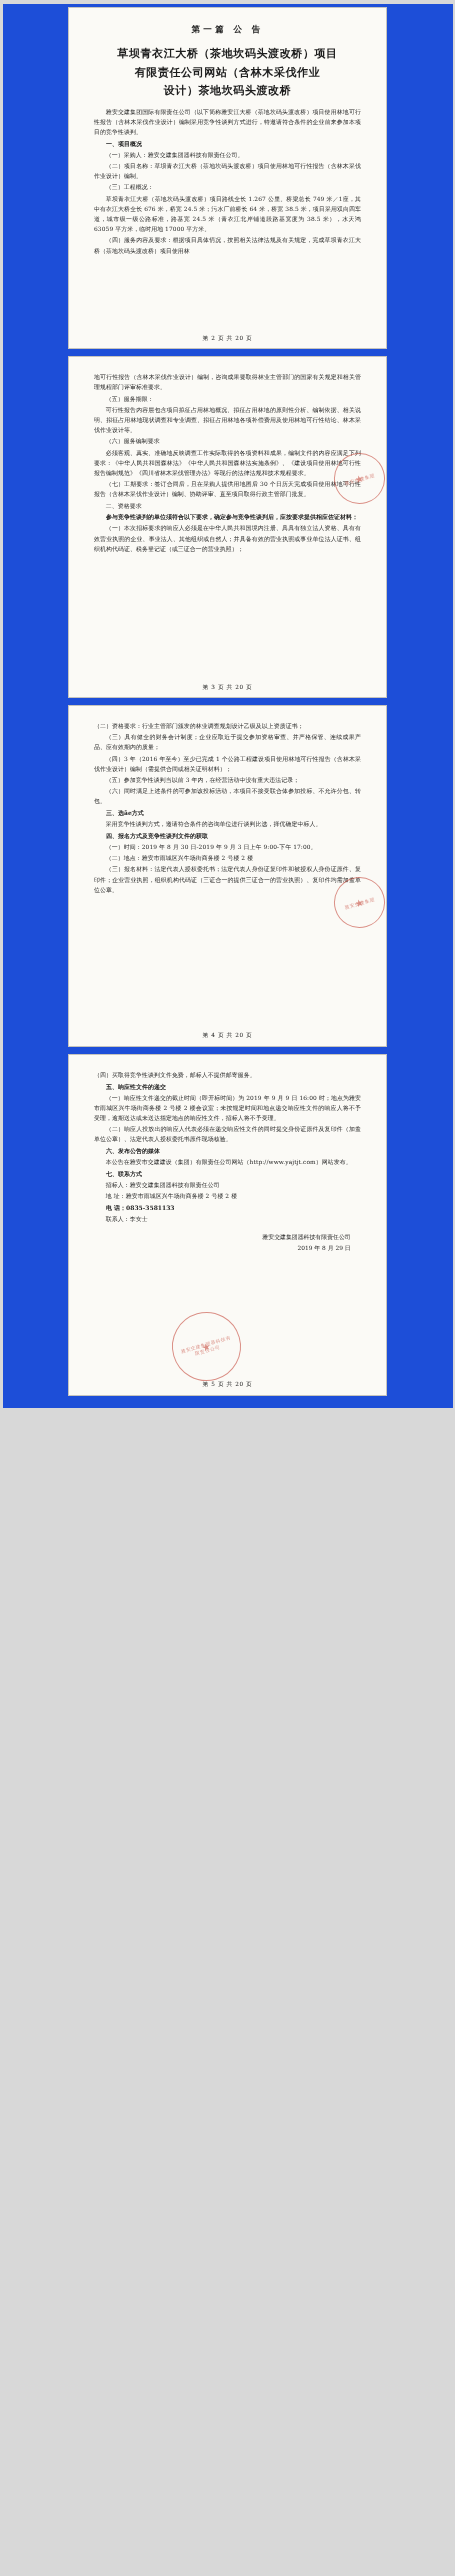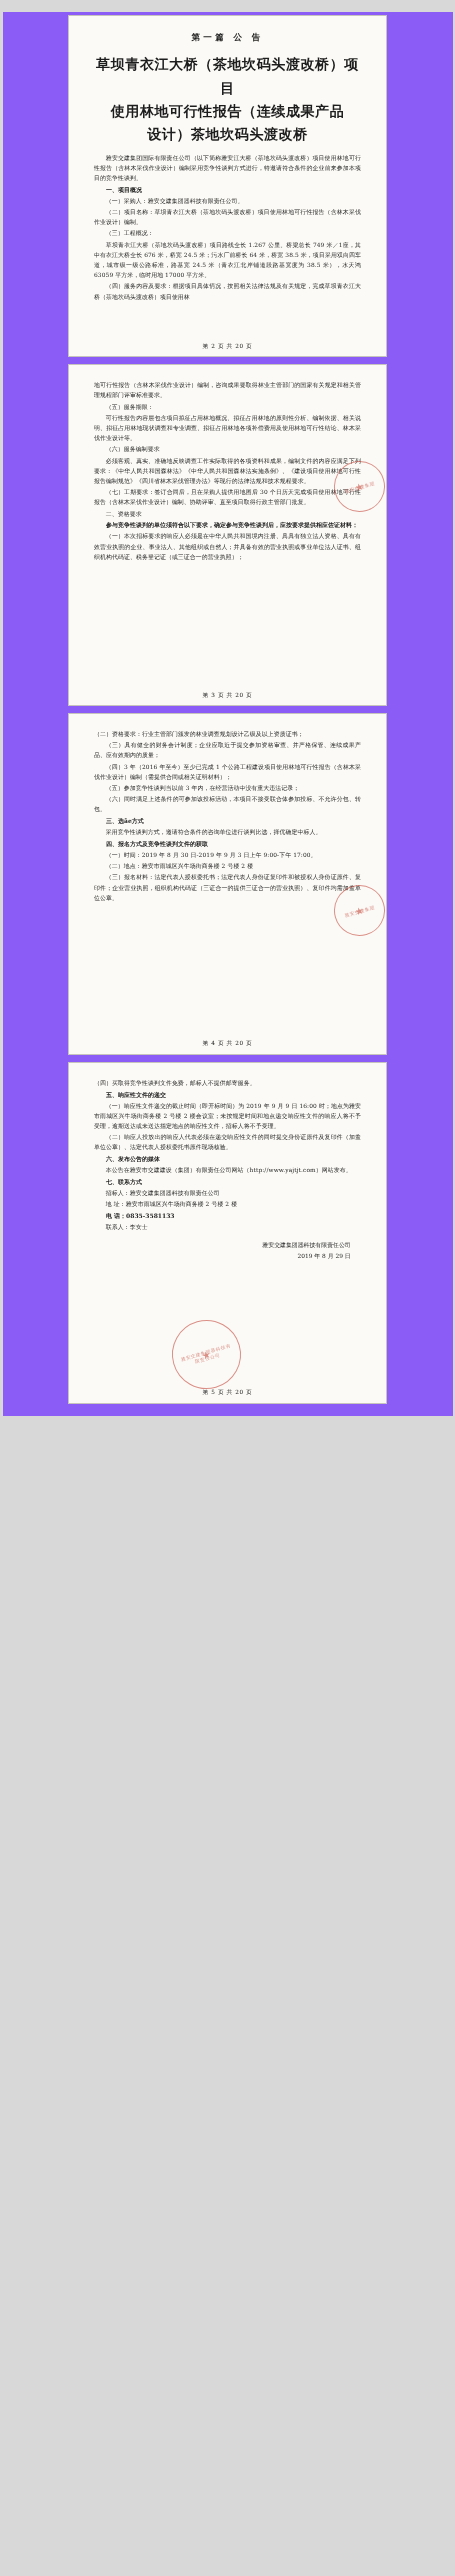"第一篇 公 告" .page-stack { background: #8b5cf6 -> #1d4ed8; margin: 12px auto -> 4px auto }
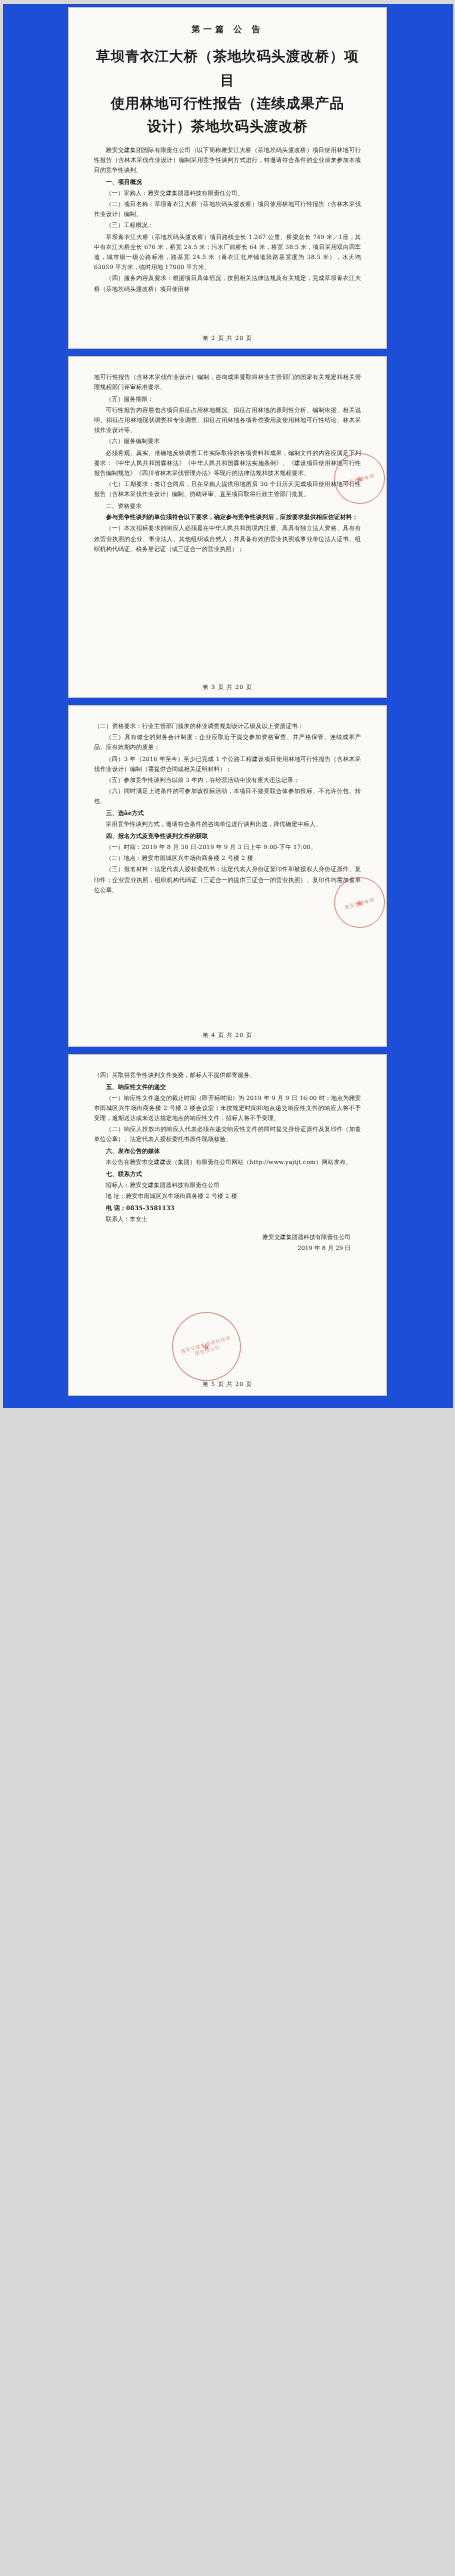"草坝青衣江大桥（茶地坎码头渡改桥）项目" .doc-title { font-size: 14px -> 11px }
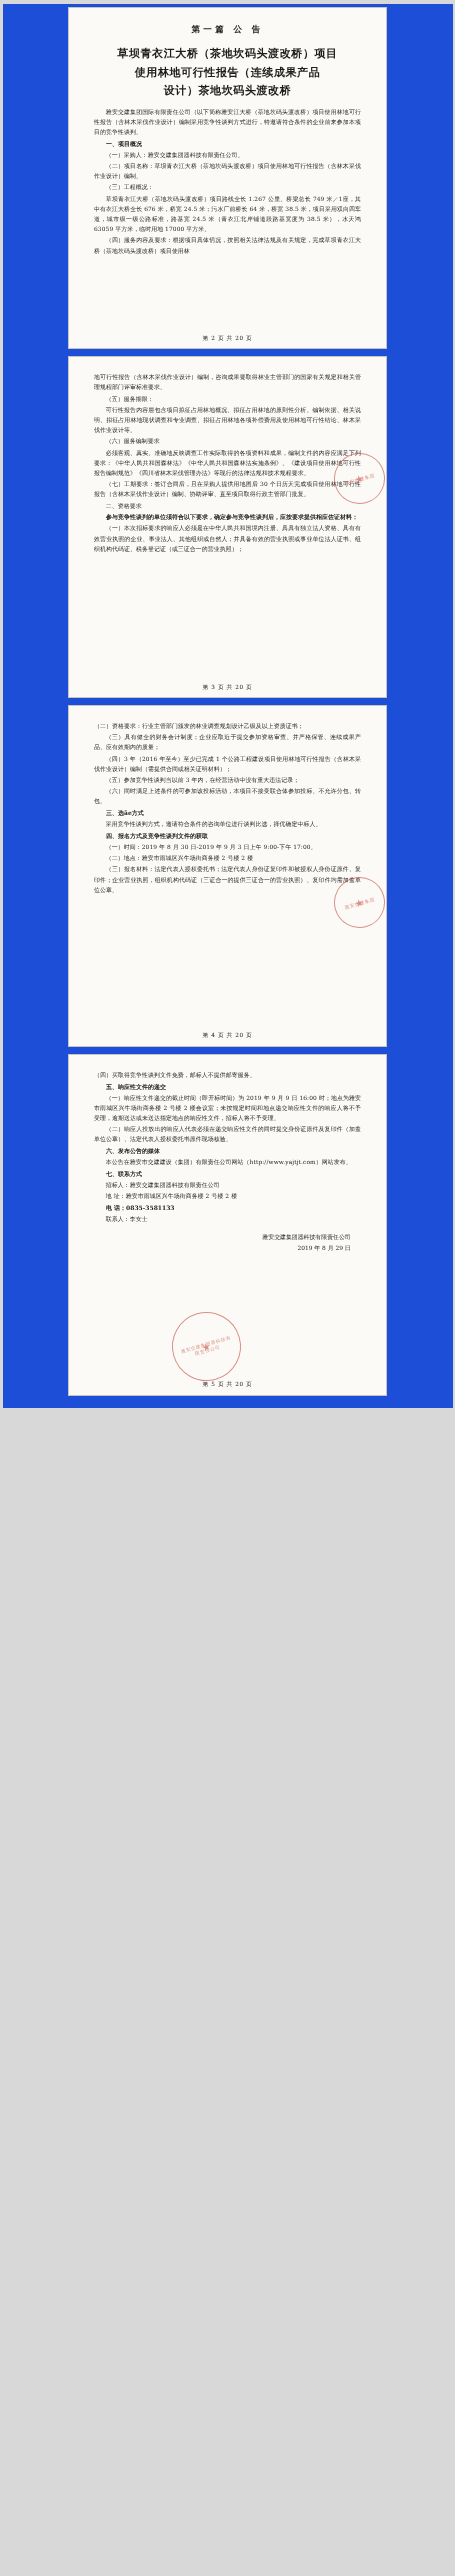"使用林地可行性报告（连续成果产品" div { text: 使用林地可行性报告（连续成果产品 -> 有限责任公司网站（含林木采伐作业 }
